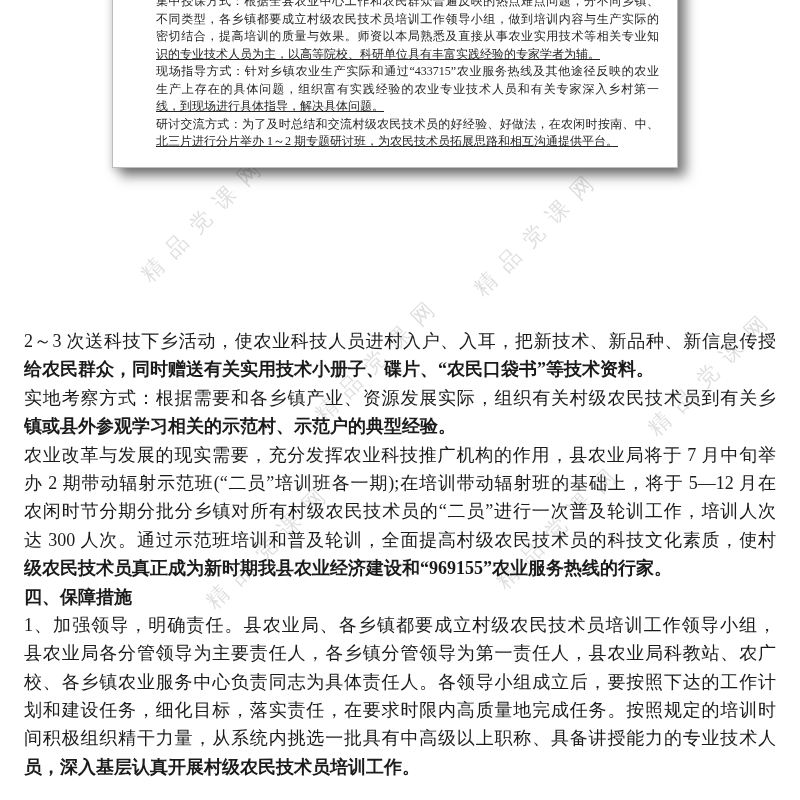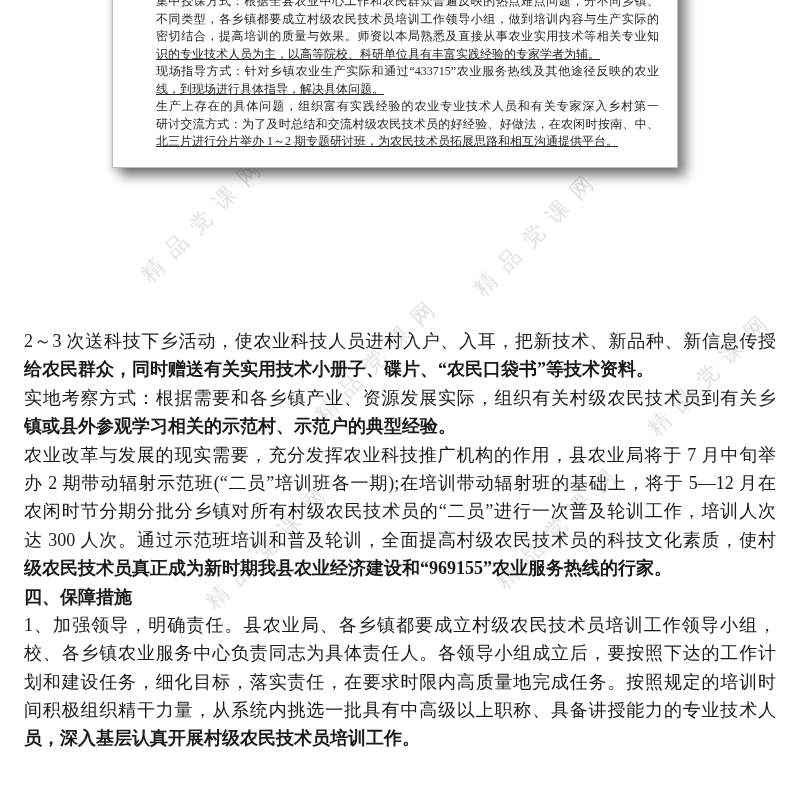"线，到现场进行具体指导，解决具体问题。" div.tline { order: before "生产上存在的具体问题，组织富有实践经验的农业专业技术人员和有关专家深入乡村第一" -> after "生产上存在的具体问题，组织富有实践经验的农业专业技术人员和有关专家深入乡村第一" }
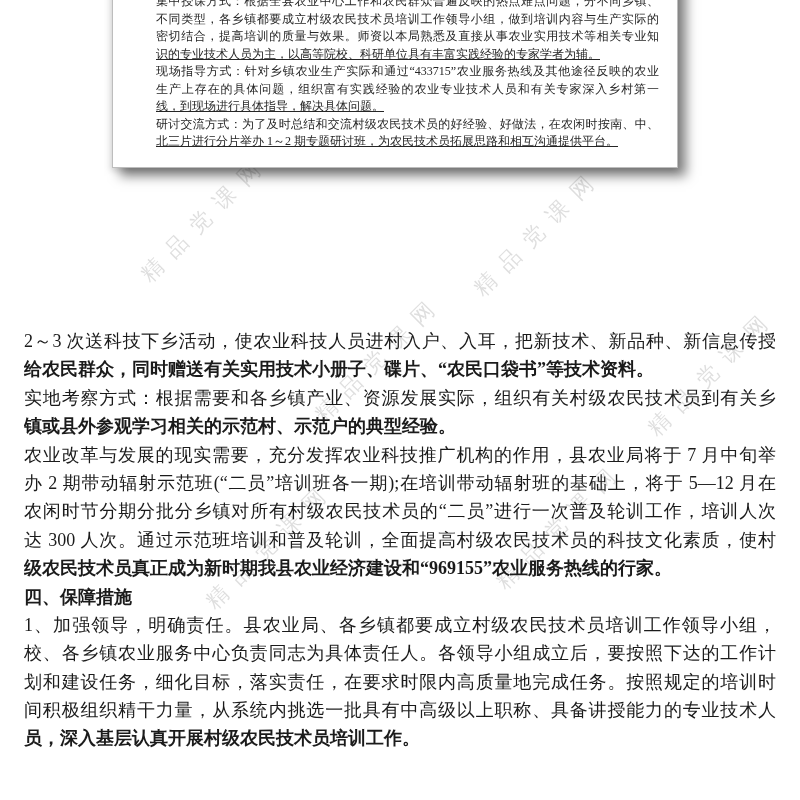"县农业局各分管领导为主要责任人，各乡镇分管领导为第一责任人，县农业局科教站、农广" div.tline { html: none -> <div>县农业局各分管领导为主要责任人，各乡镇分管领导为第一责任人，县农业局科教站、农广</div> }
